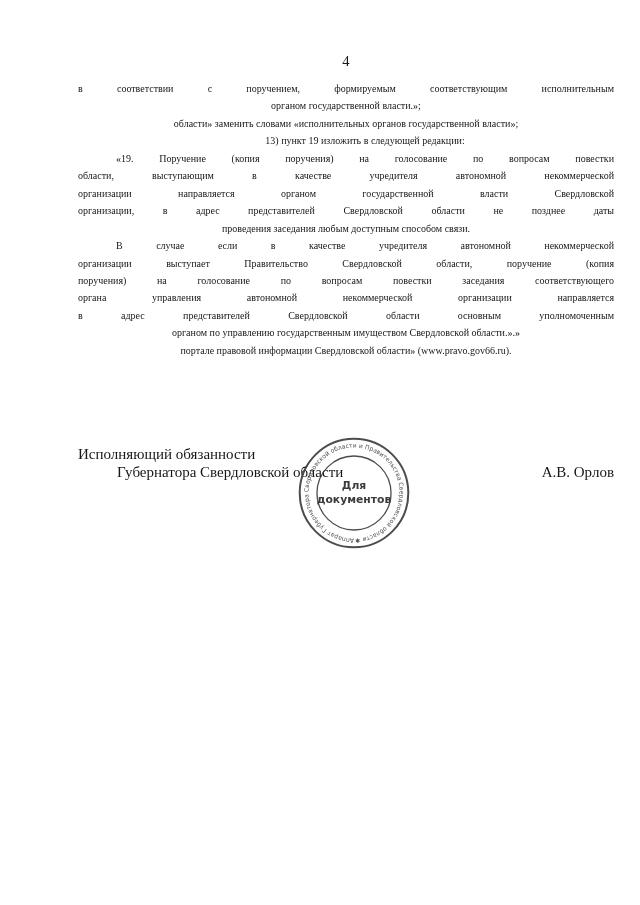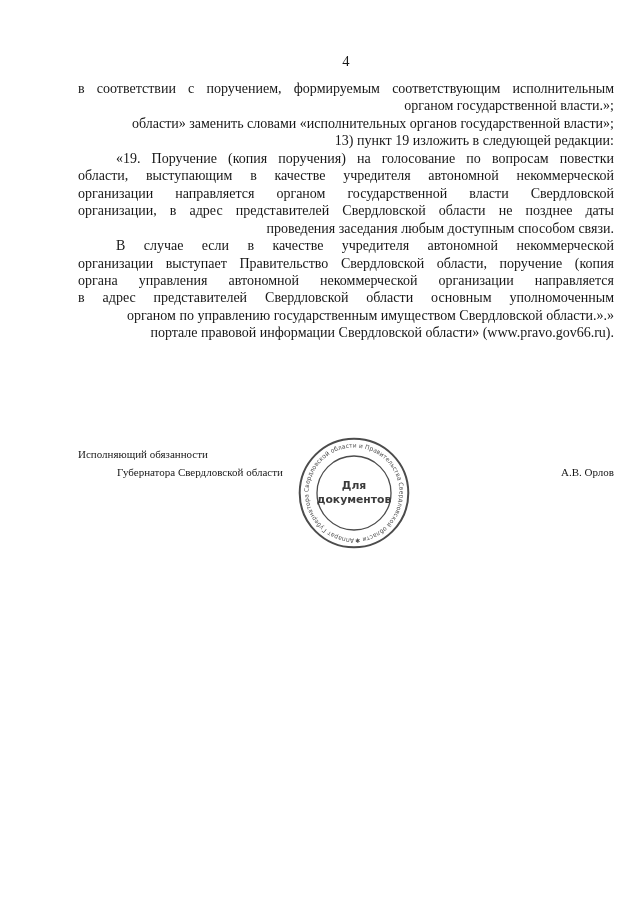"в соответствии с поручением, формируемым" .body-text { font-size: 14px -> 10px }
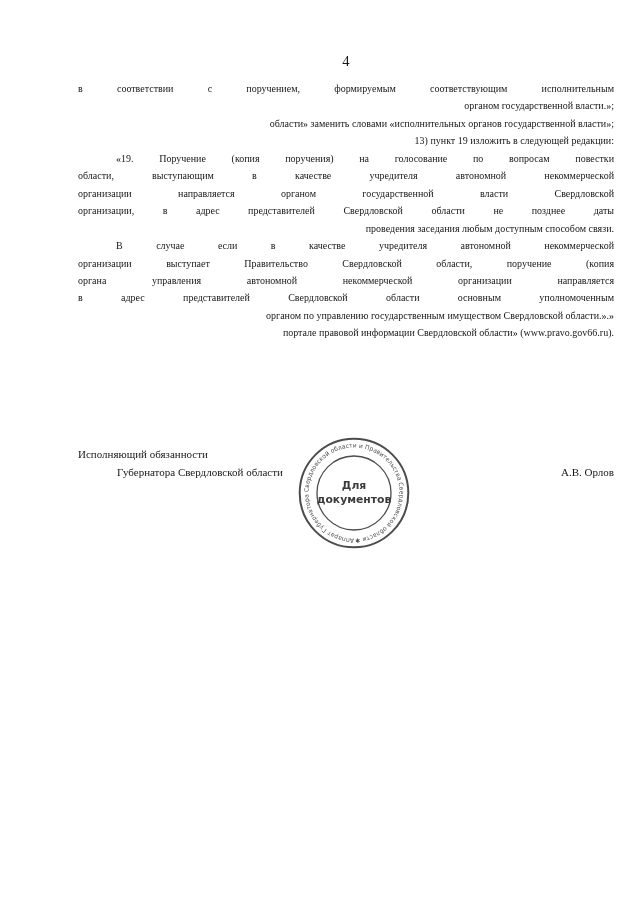"органом государственной власти.»;" .line { text-align: right -> center }
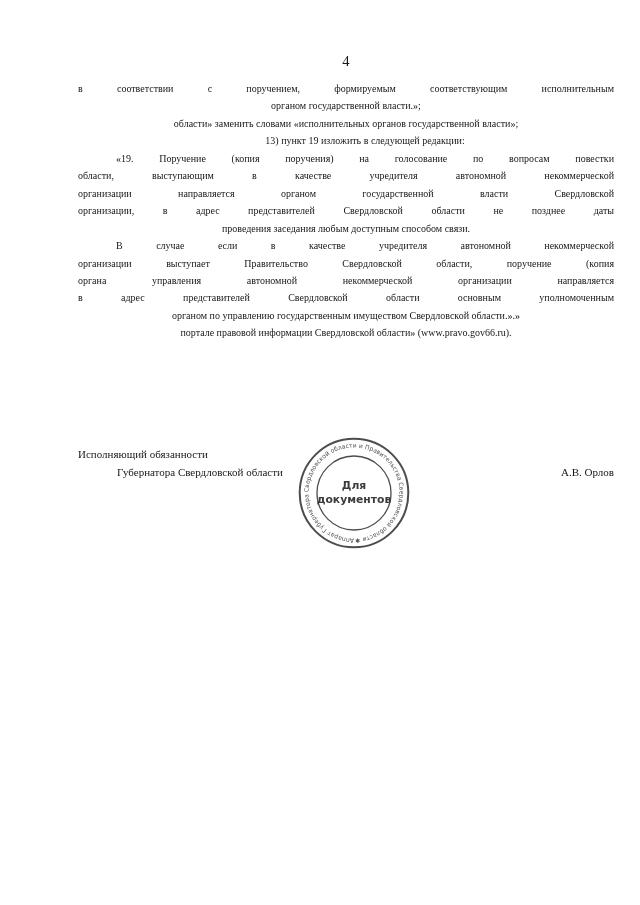"поручения) на голосование по вопросам" div.line { html: none -> <div>поручения) на голосование по вопросам повестки заседания соответствующего</div> }
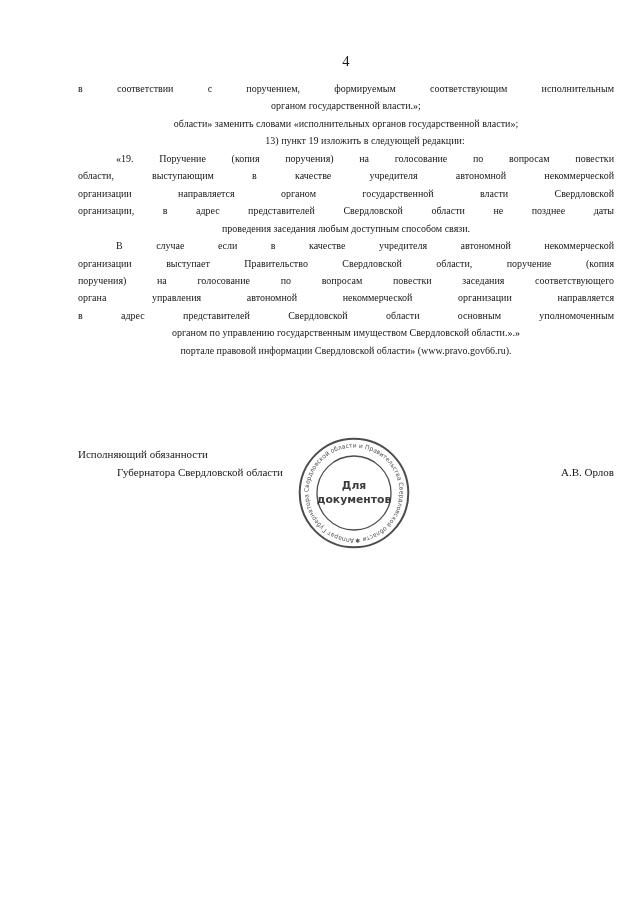"Исполняющий обязанности" .signature { font-size: 11px -> 15px }
